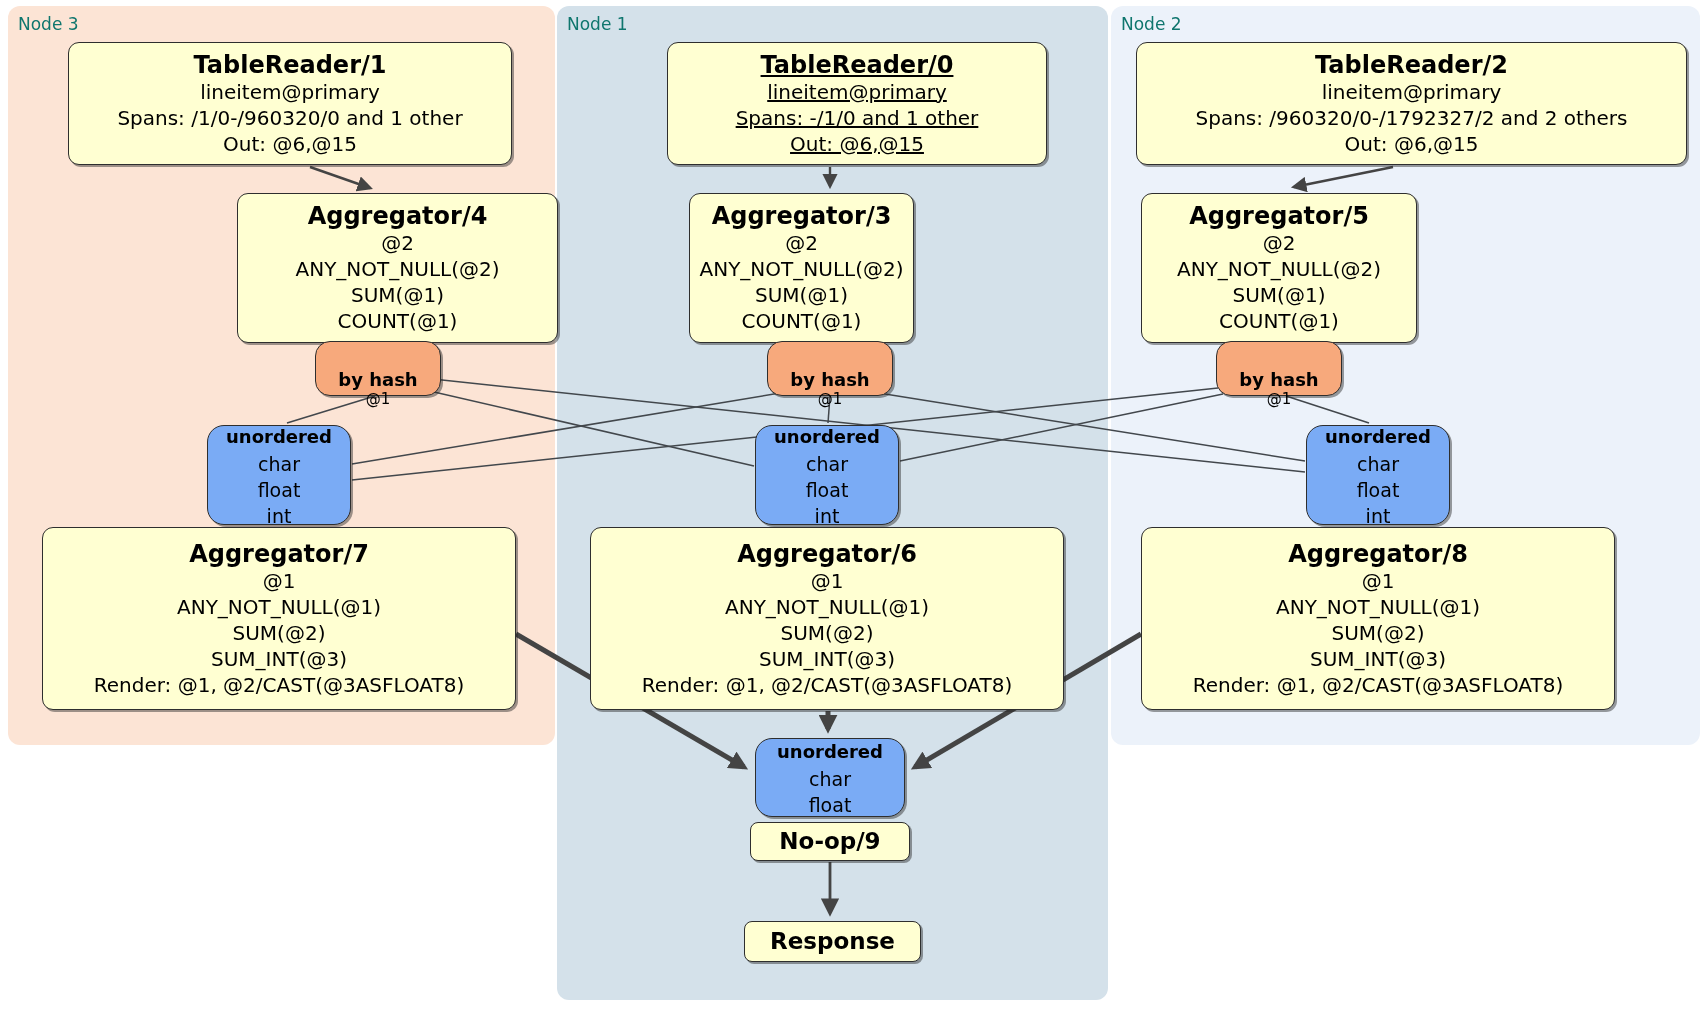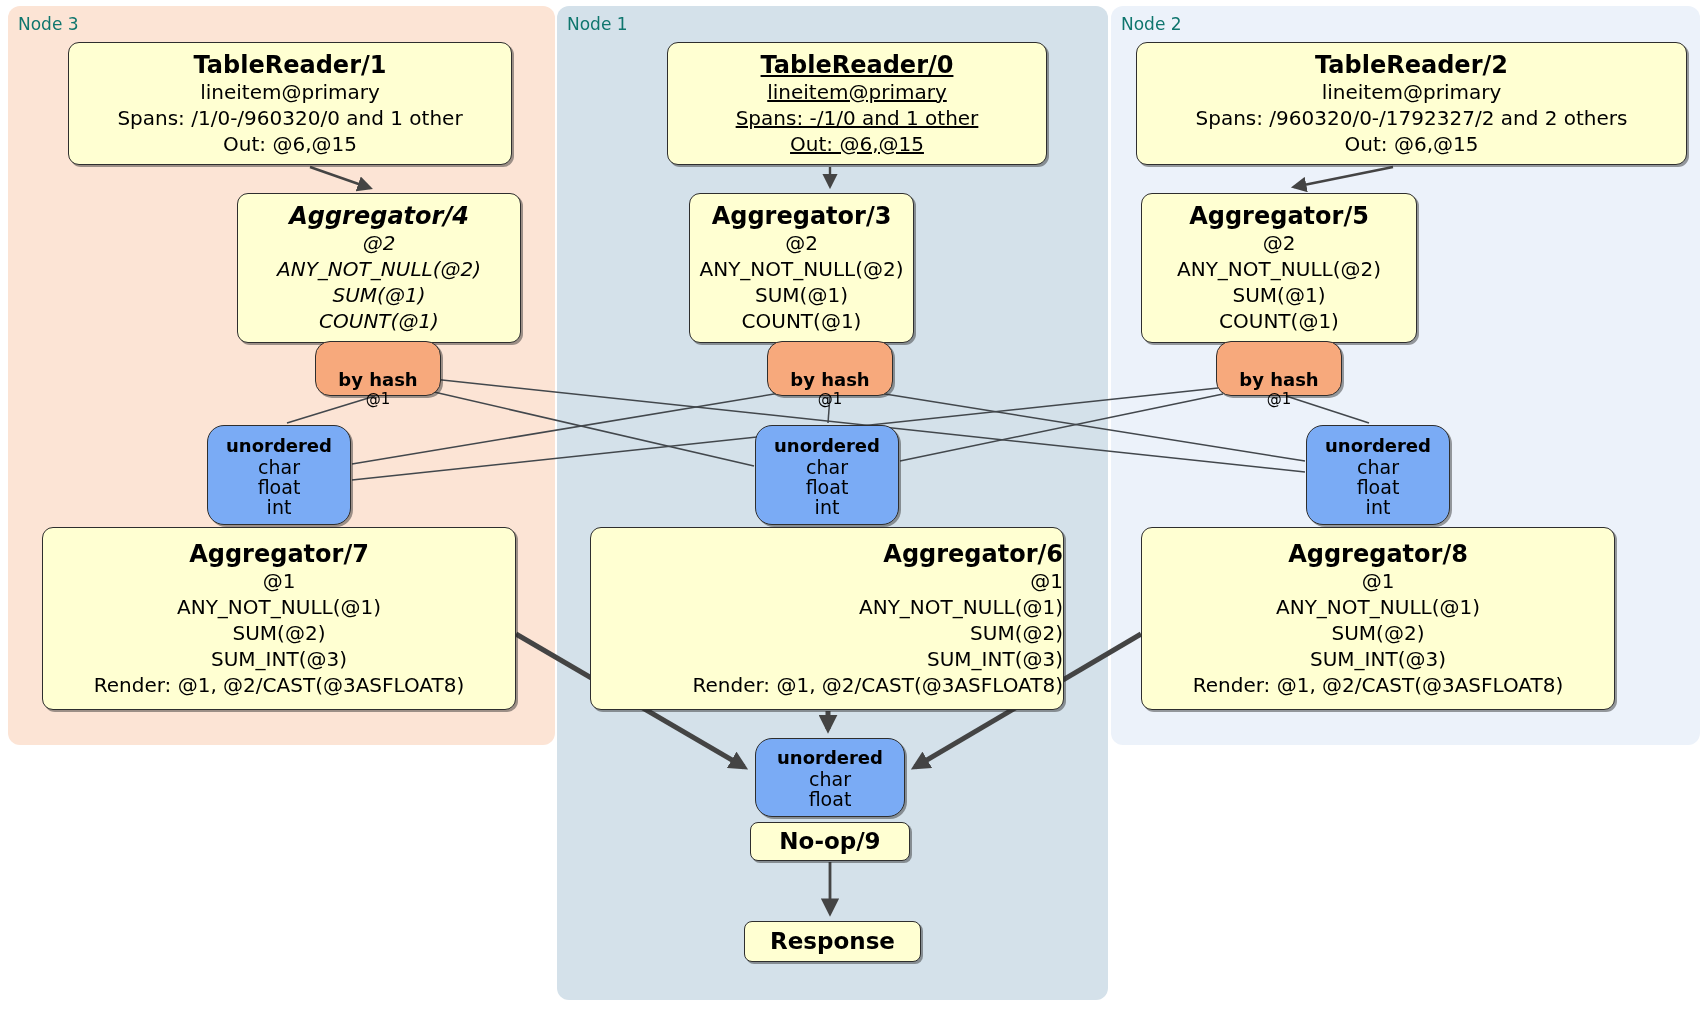"Aggregator/4" div.pbox { font-style: italic -> none; width: 284px -> 321px }
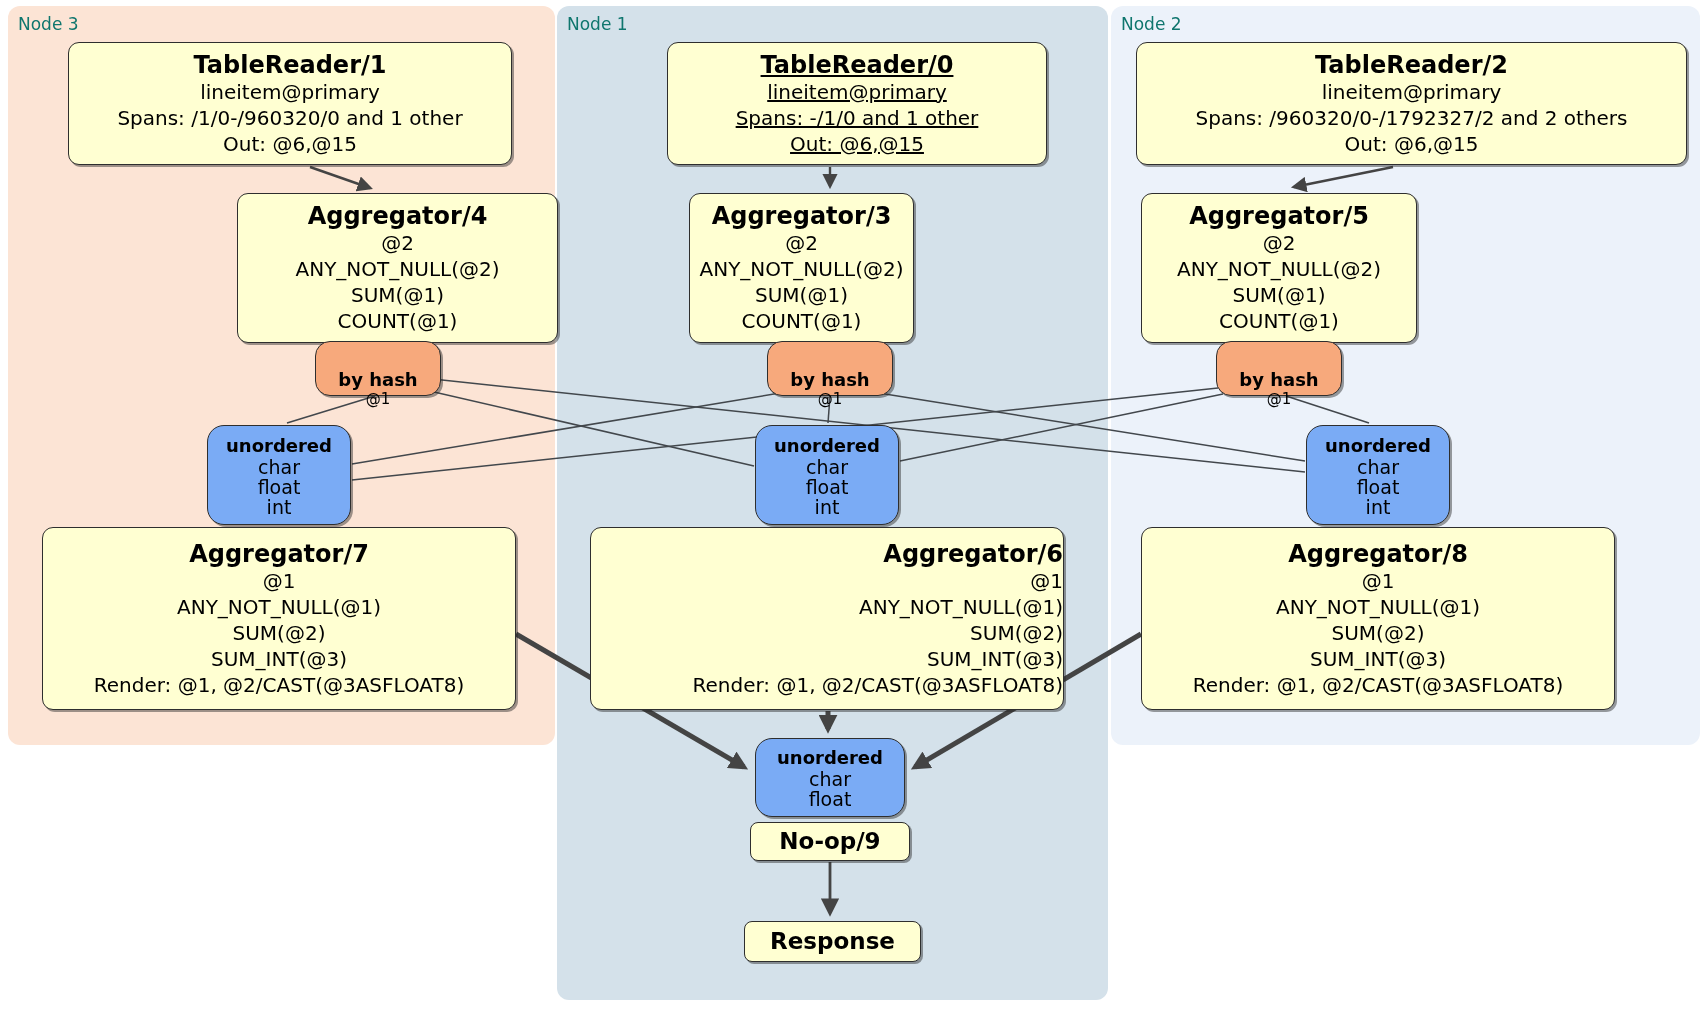"unordered" .blue { gap: none -> 6px }
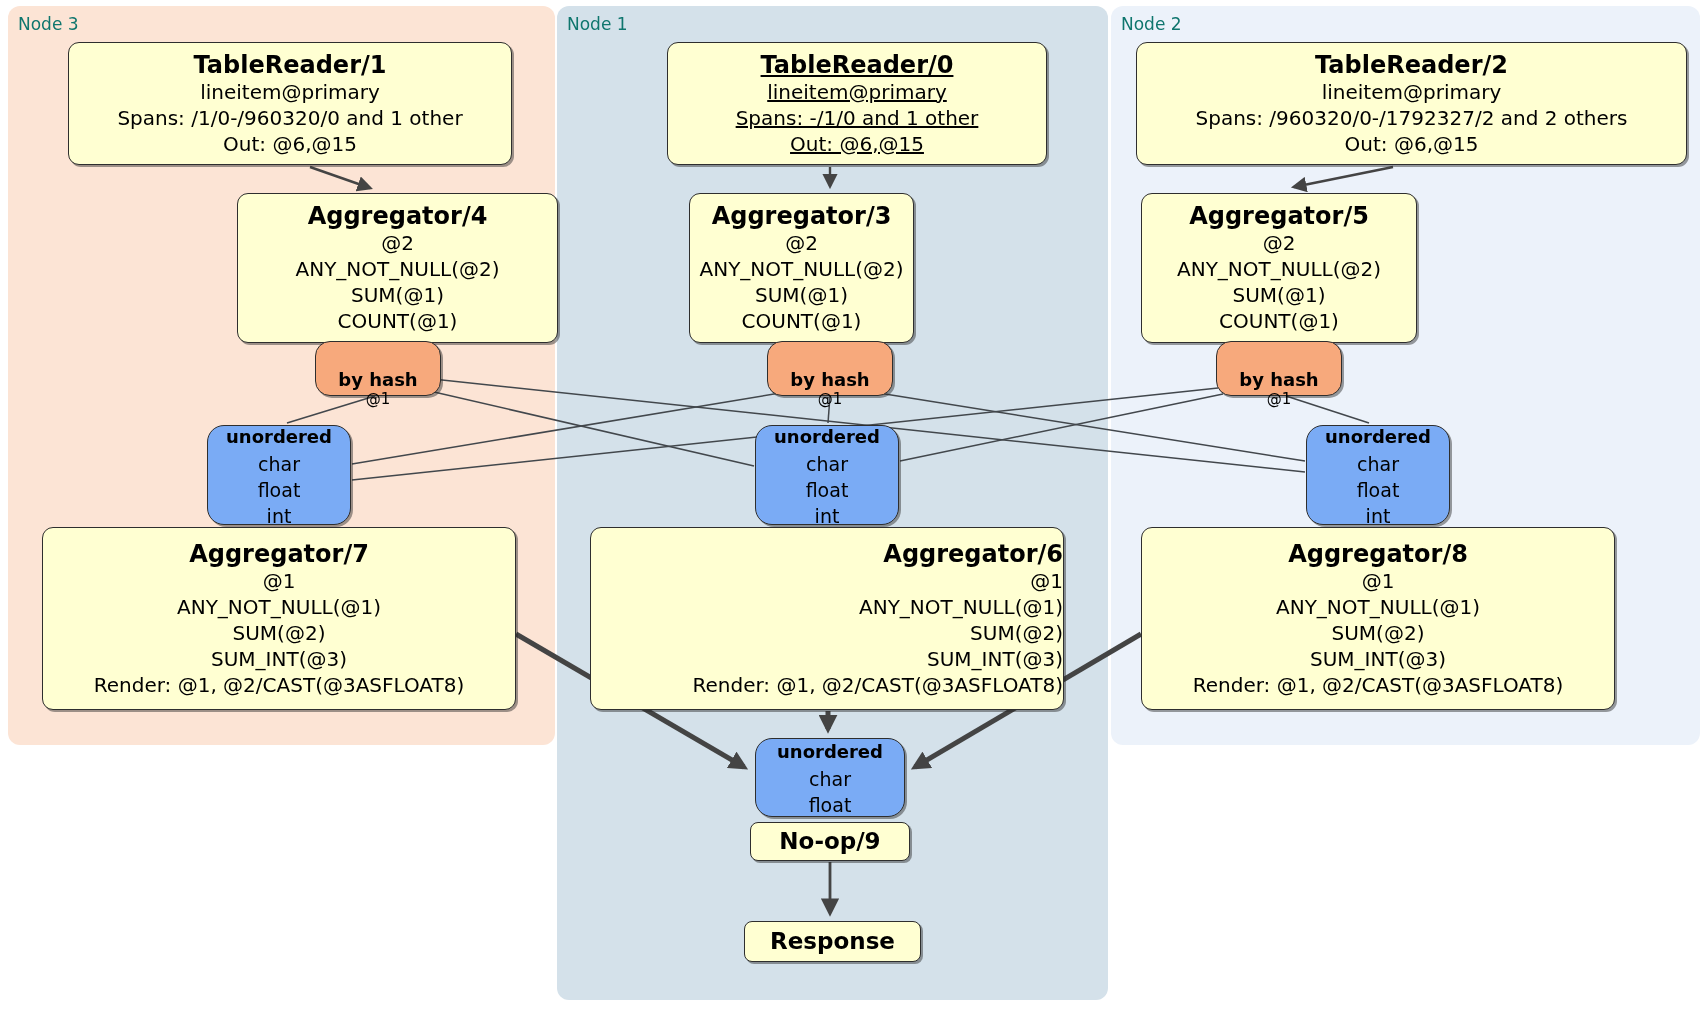"Aggregator/6" div.pbox { align-items: flex-end -> none }
